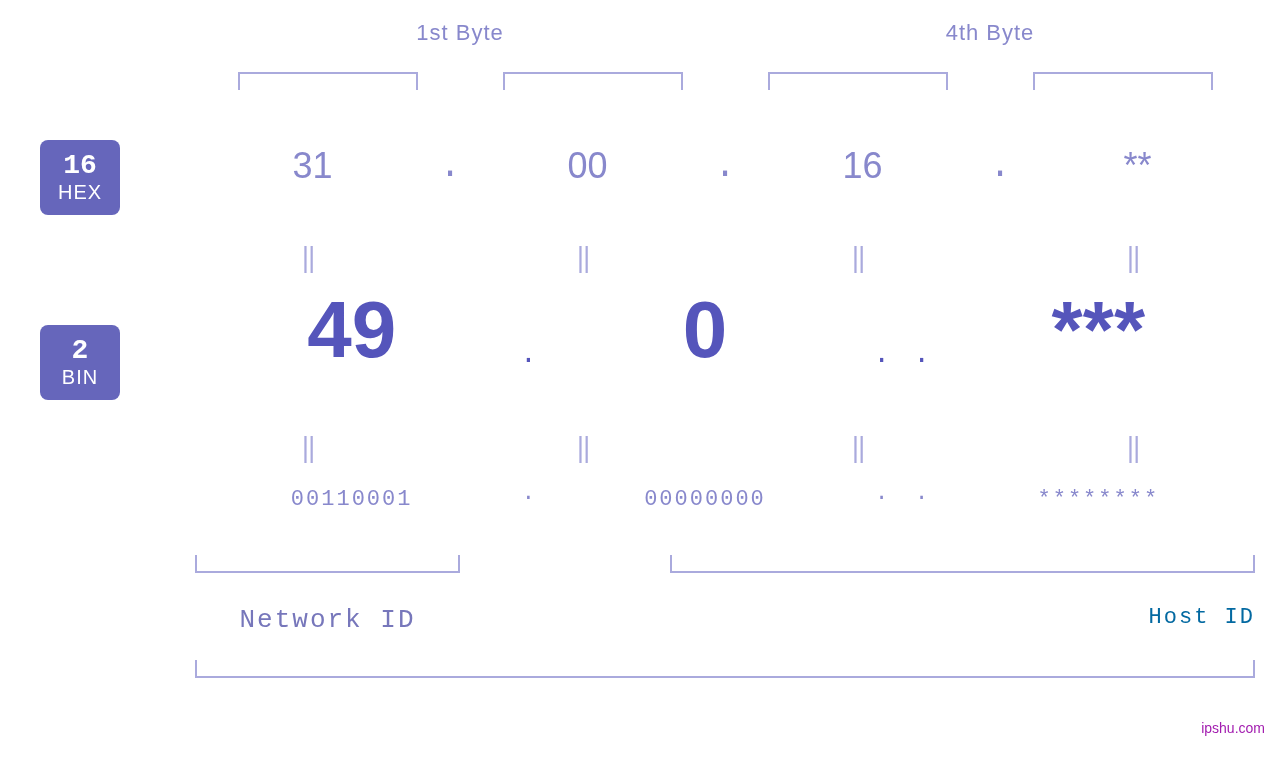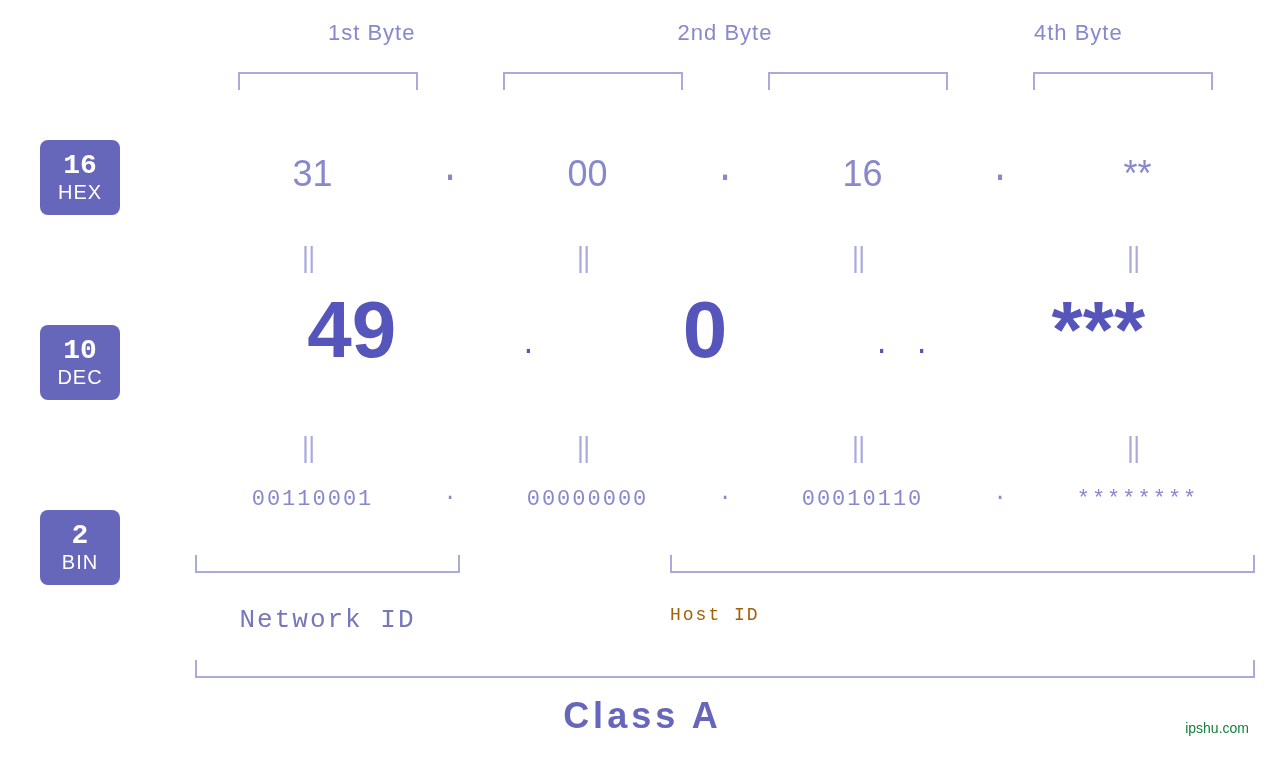"2nd Byte" div.byte-header { html: <div>2nd Byte</div> -> none }
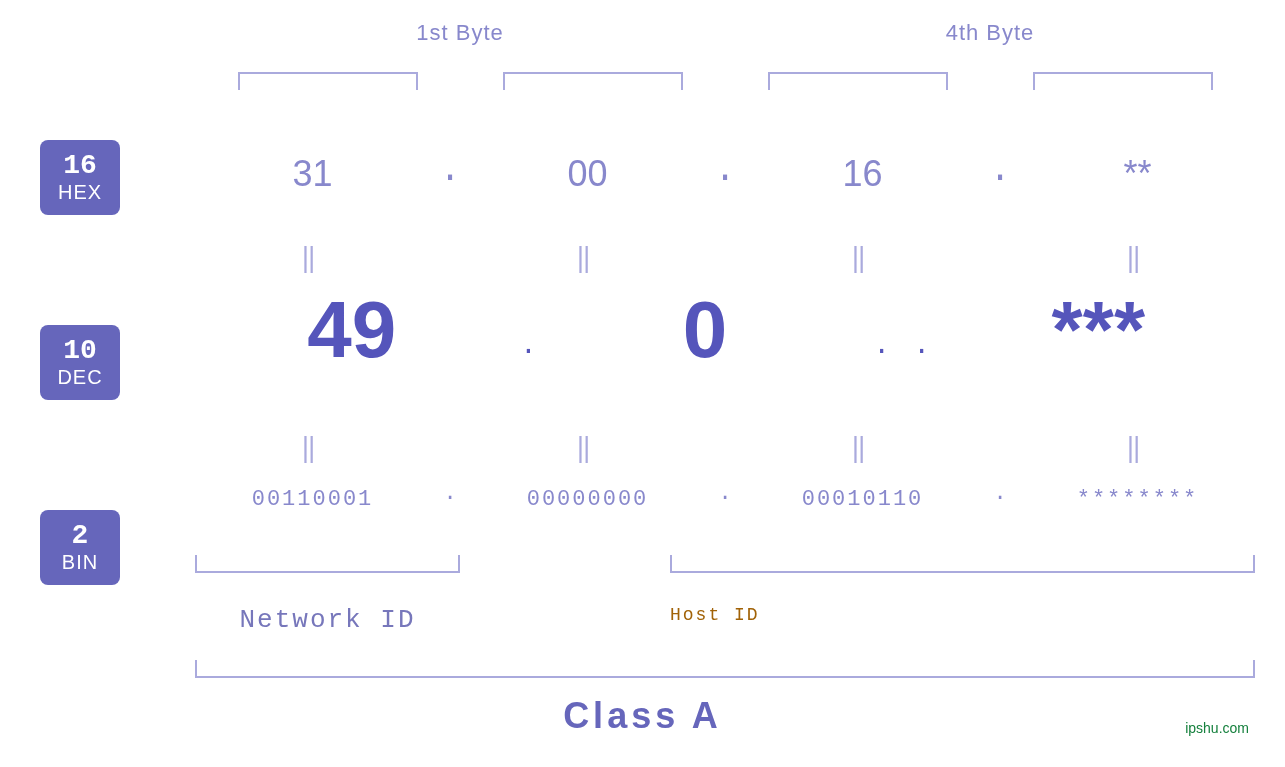"31" .value-cell { margin-top: 8px -> none }
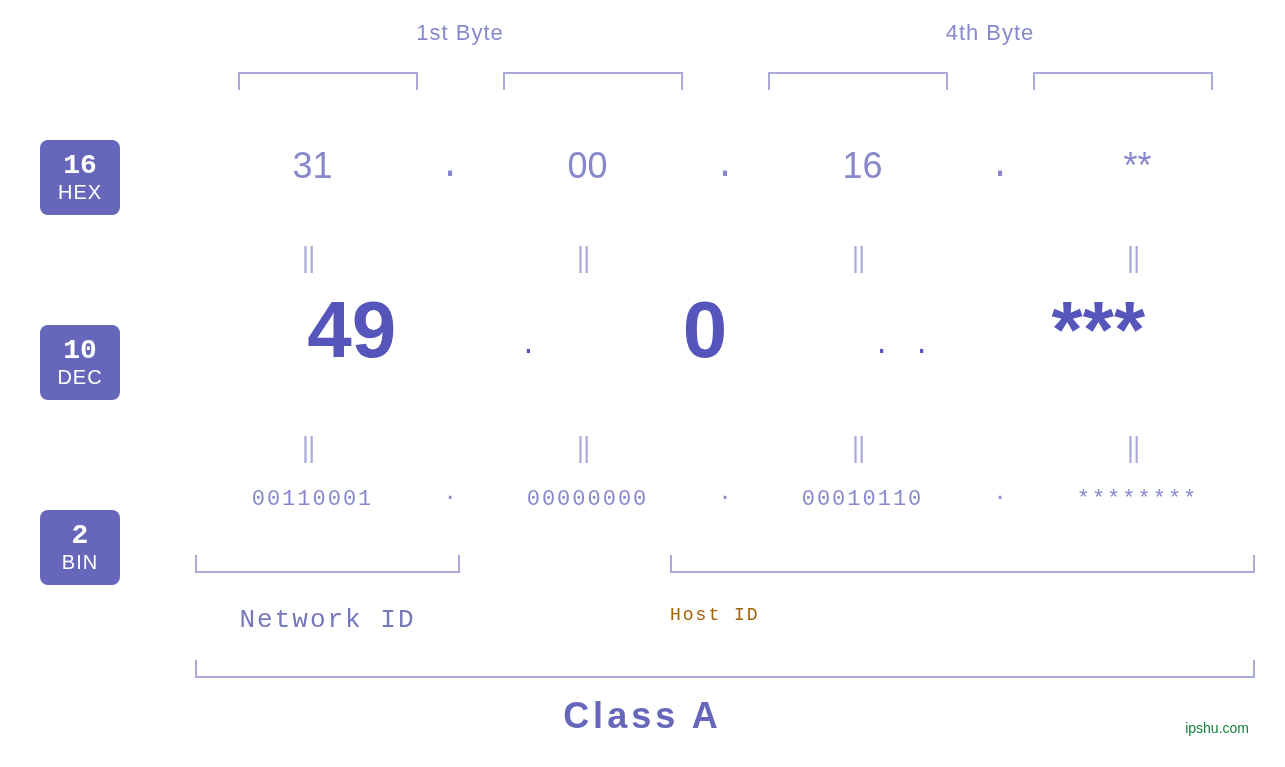"10" div.base-badge { html: <div> <span>10</span> <span>DEC</span> </div> -> none }
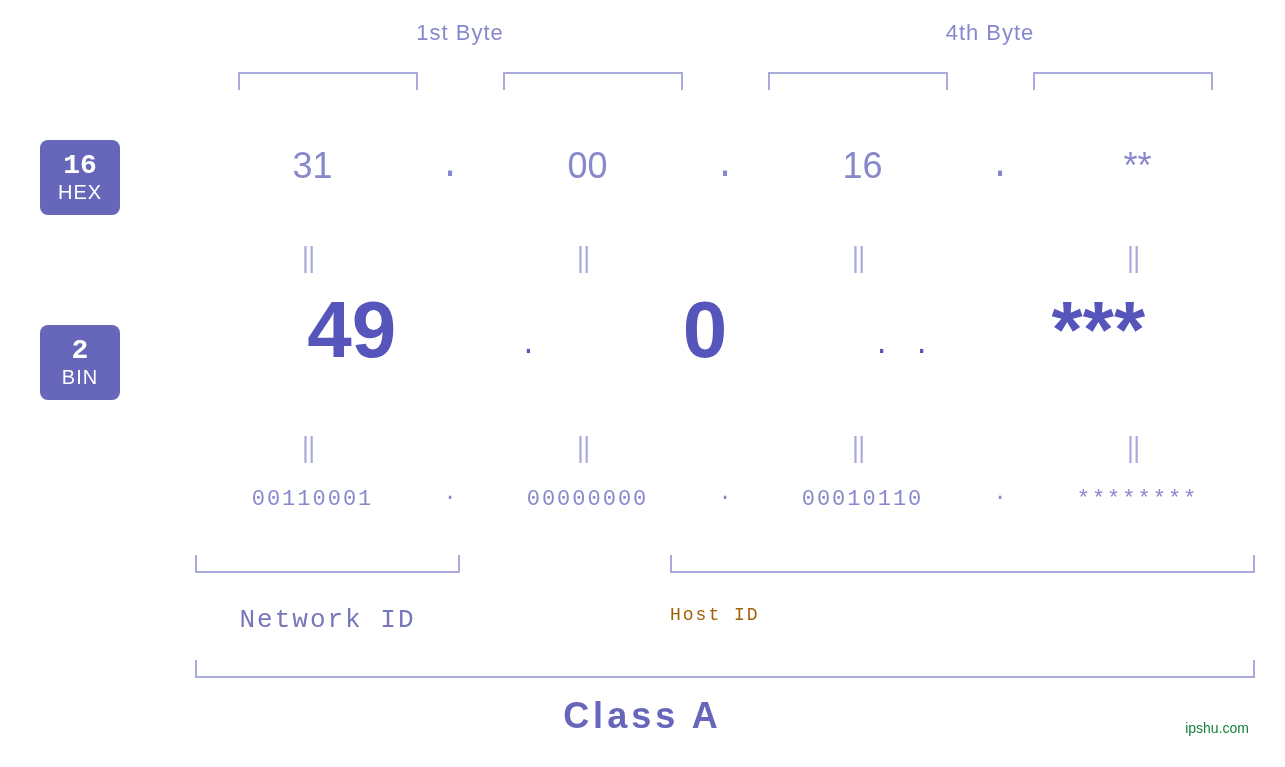"49" .dec-row { align-items: flex-start -> flex-end }
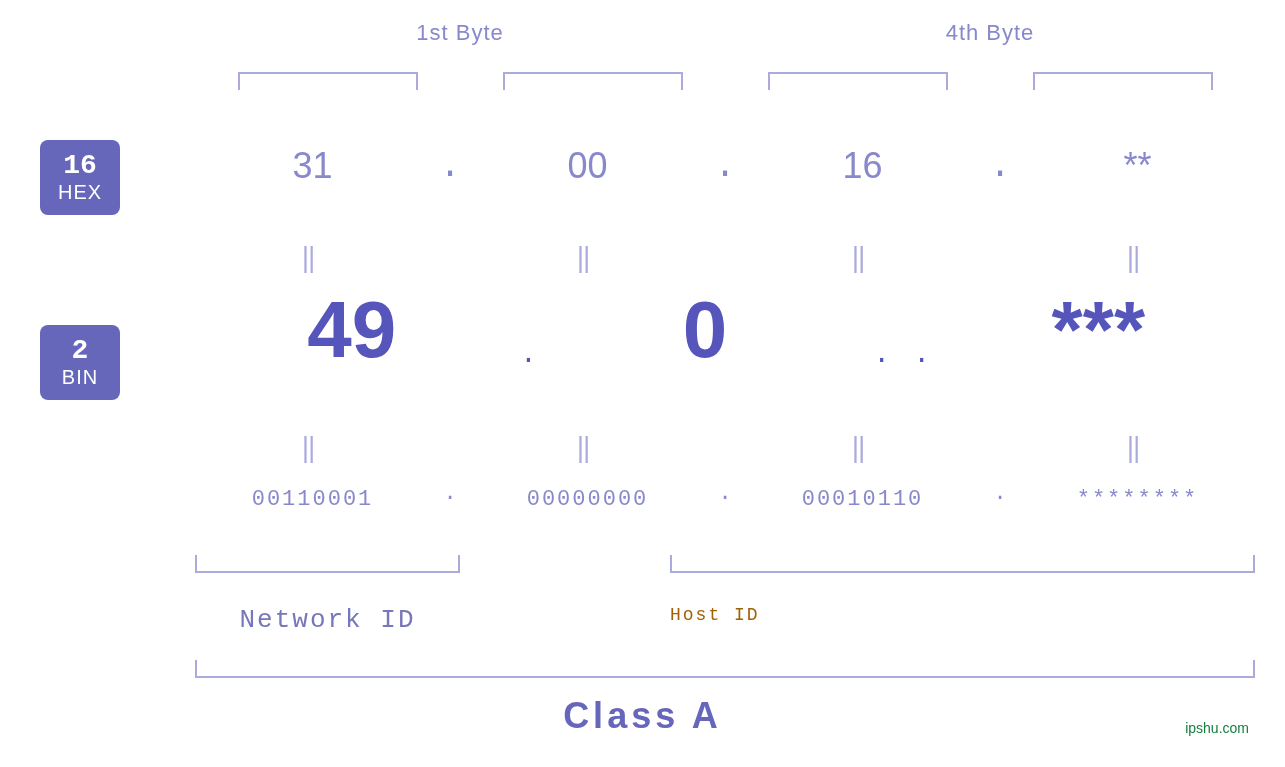"00010110" div.bin-value-cell { html: <div>00010110</div> -> none }
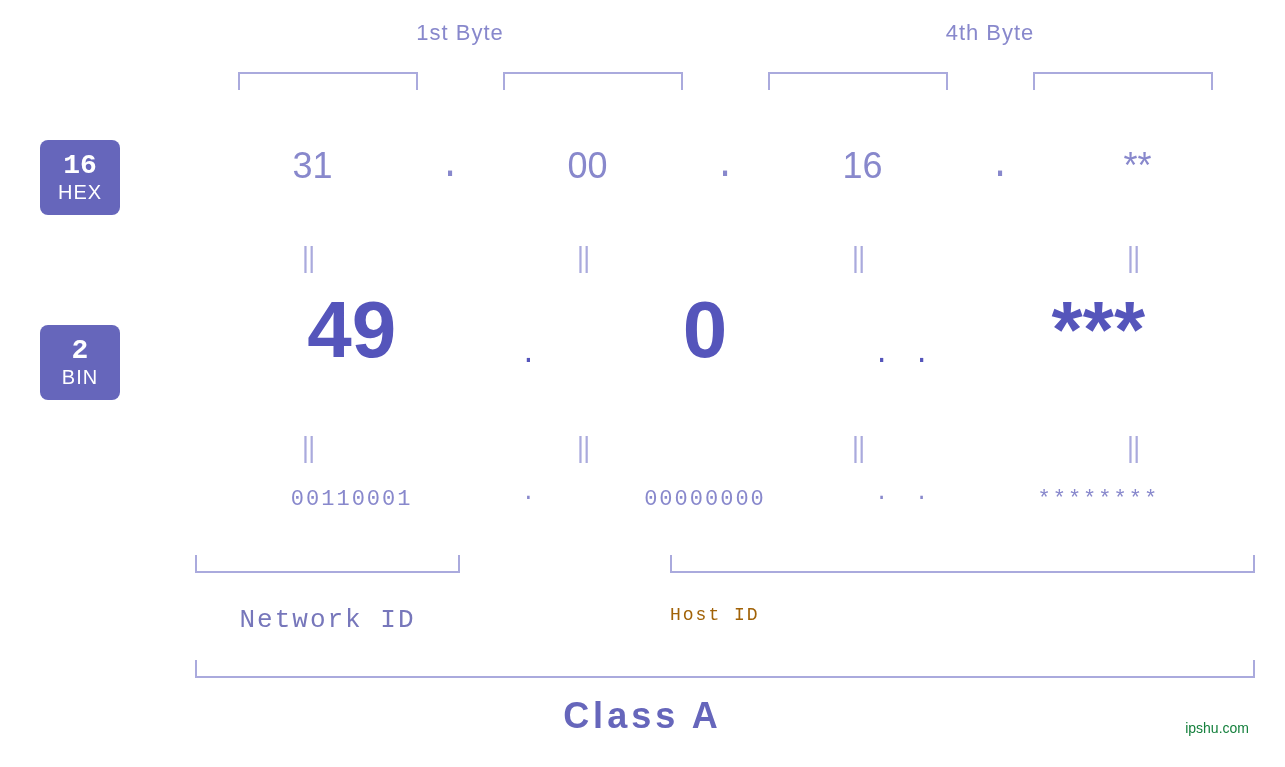"Host ID" .host-id-label { color: #a16207 -> #0369a1; font-size: 18px -> 22px; text-align: left -> right }
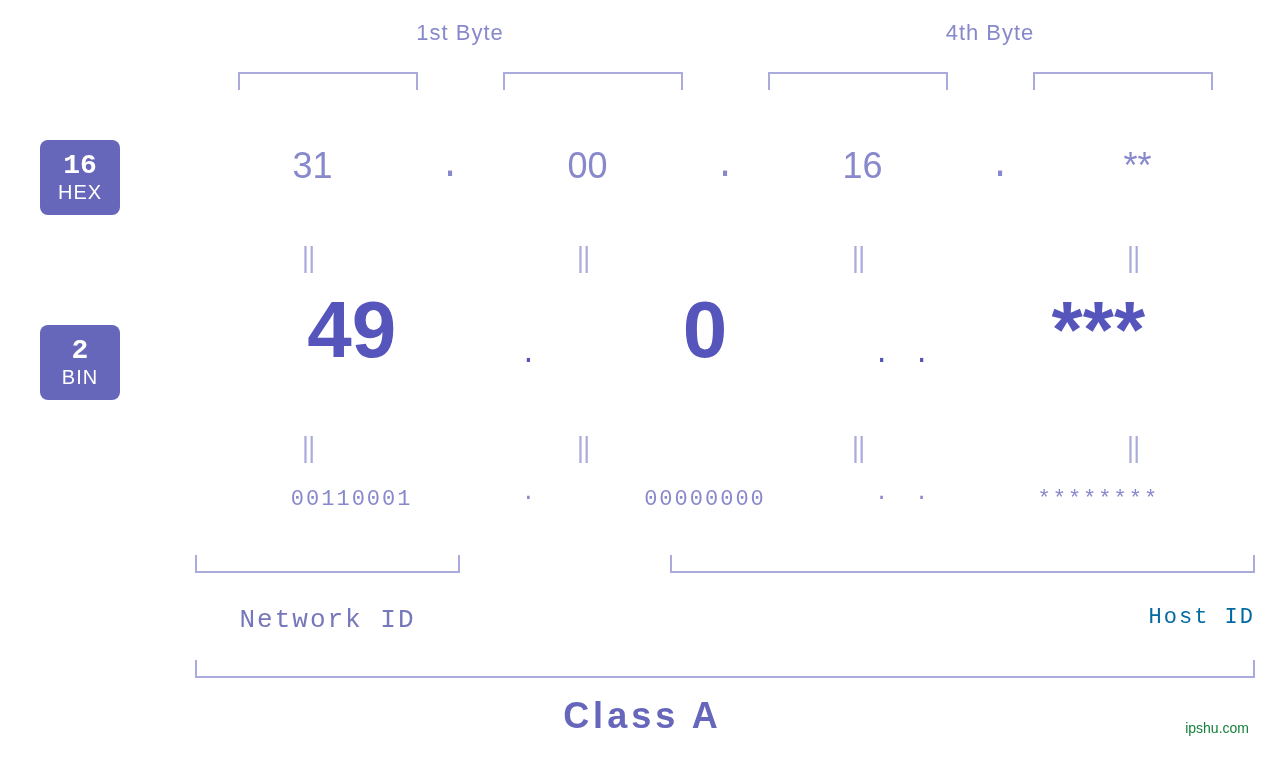"Class A" div.class-label { html: <div>Class A</div> -> none }
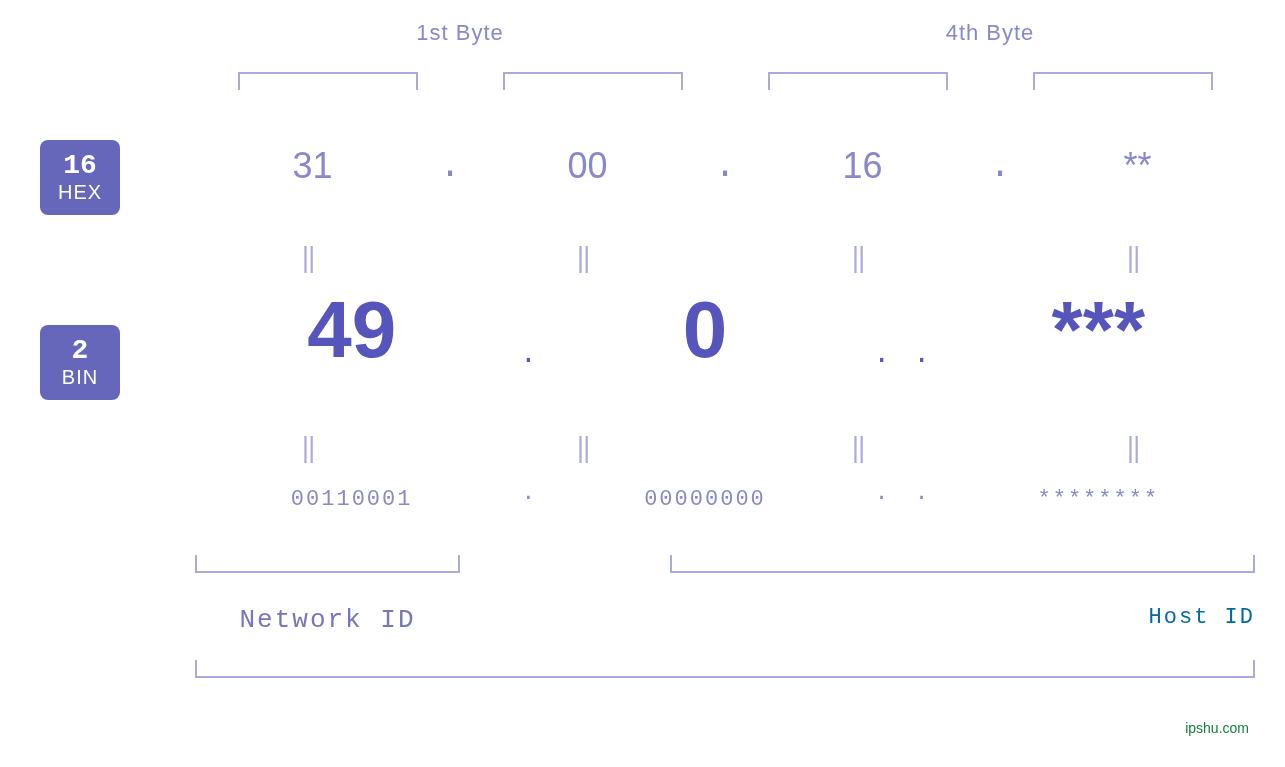"ipshu.com" .watermark { color: #15803d -> #a21caf; right: 36px -> 20px }
